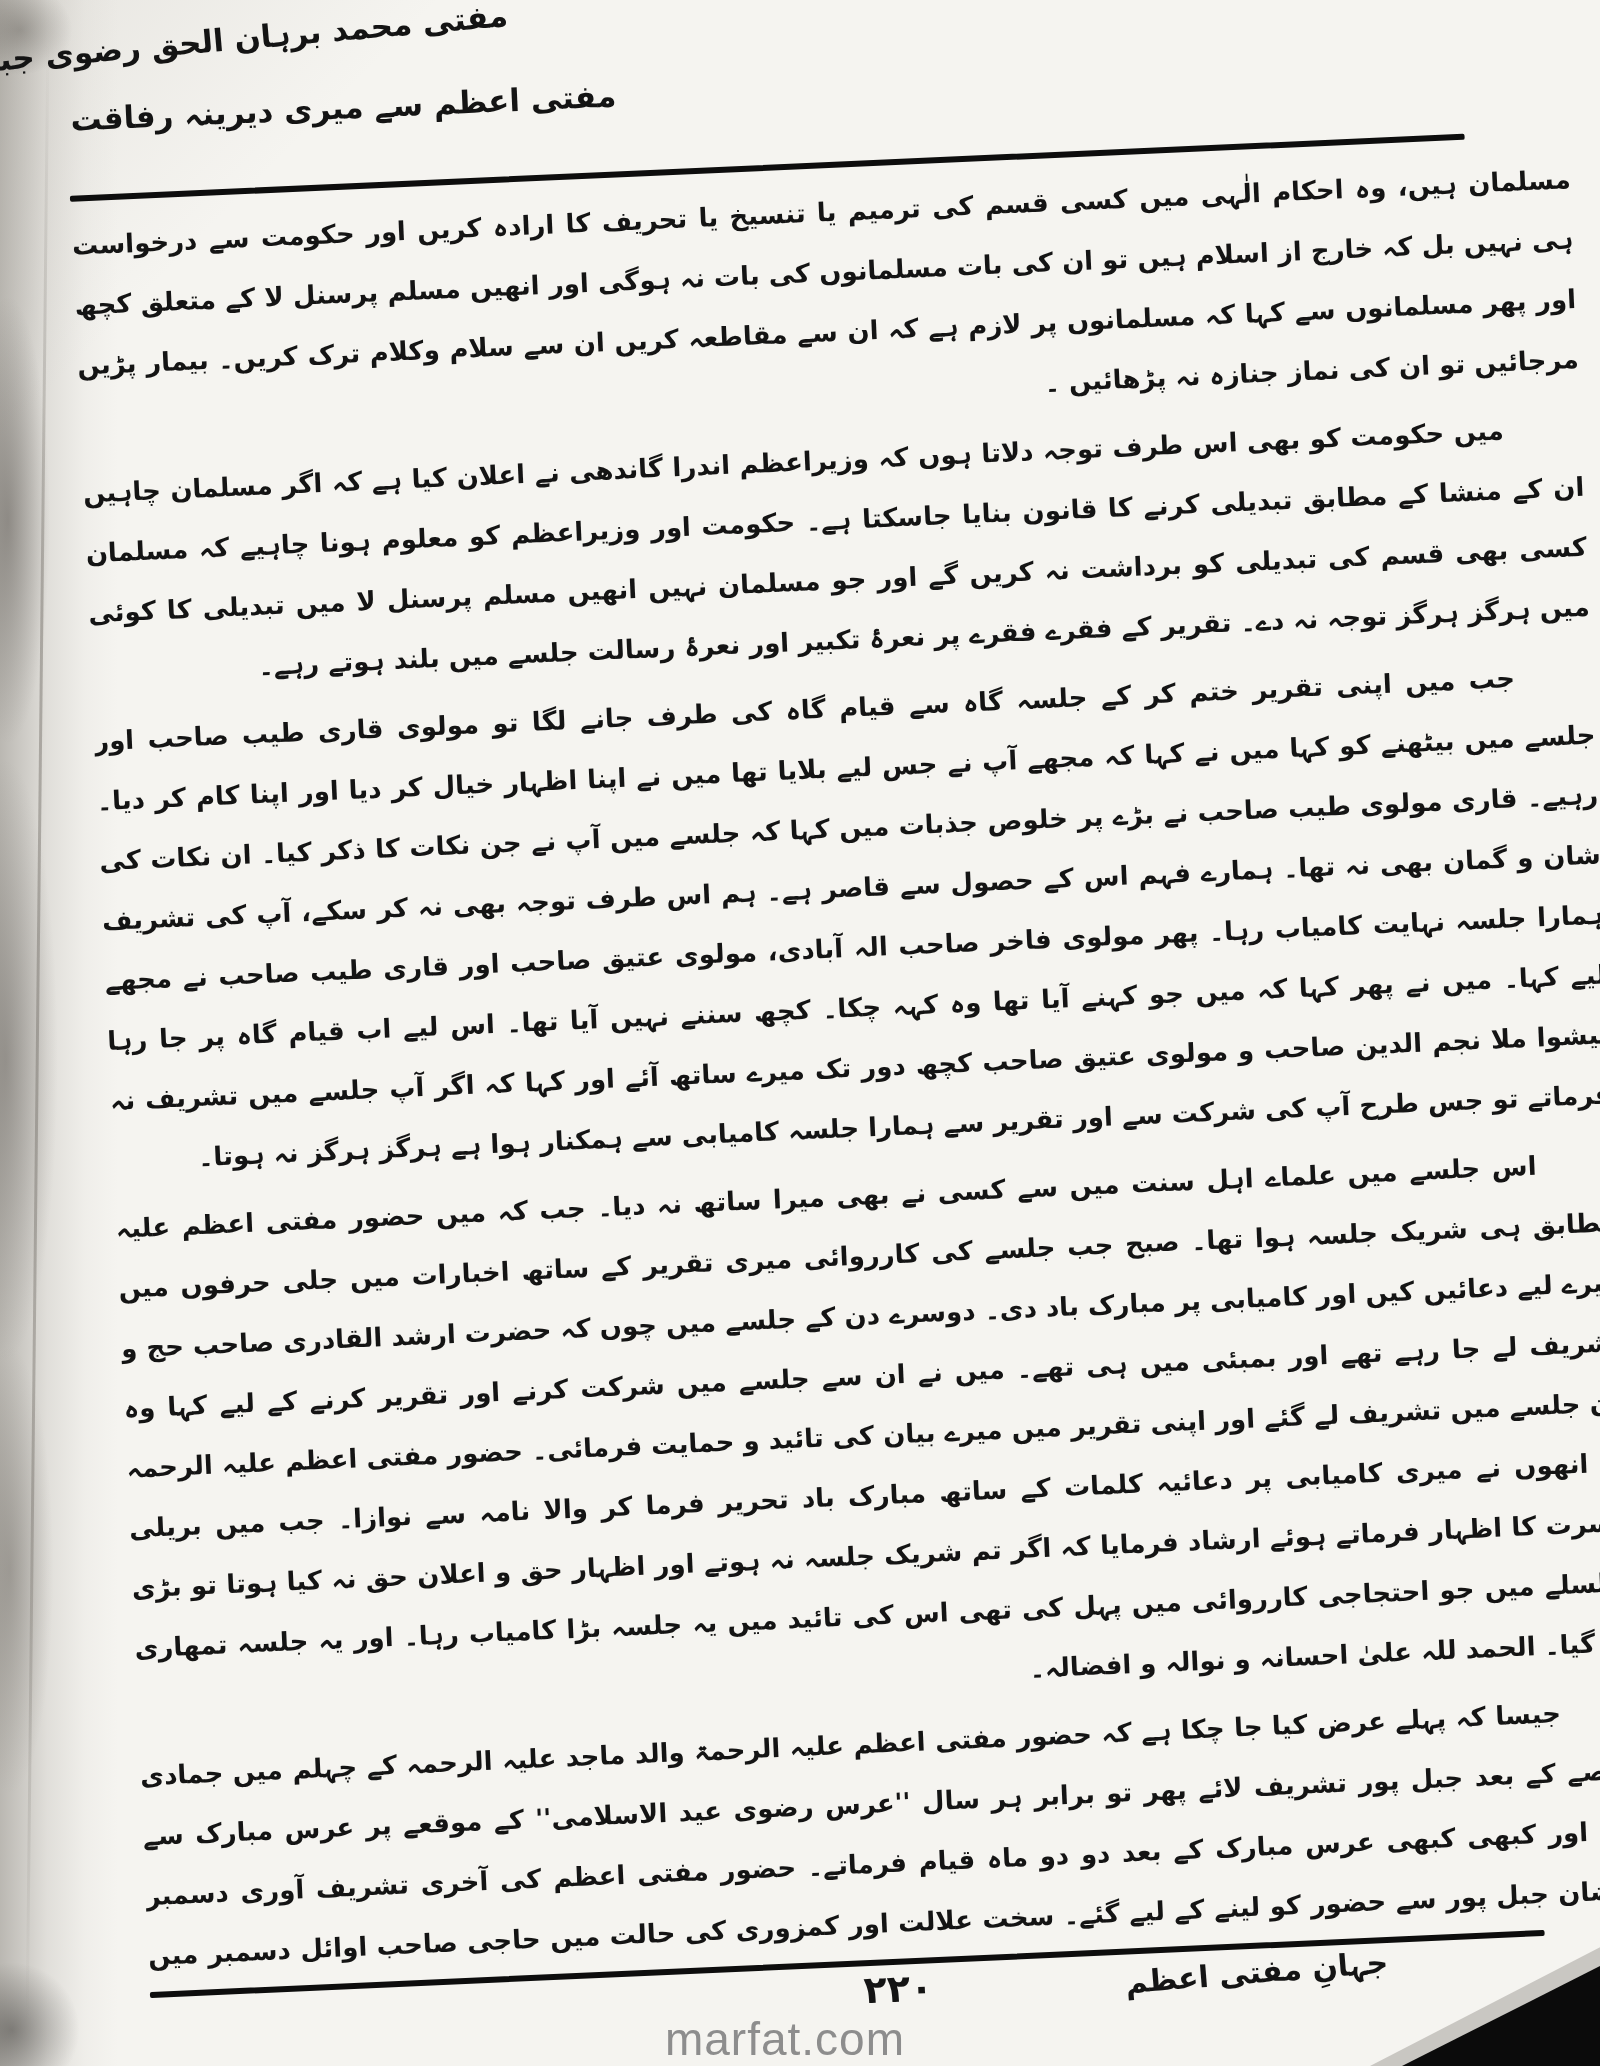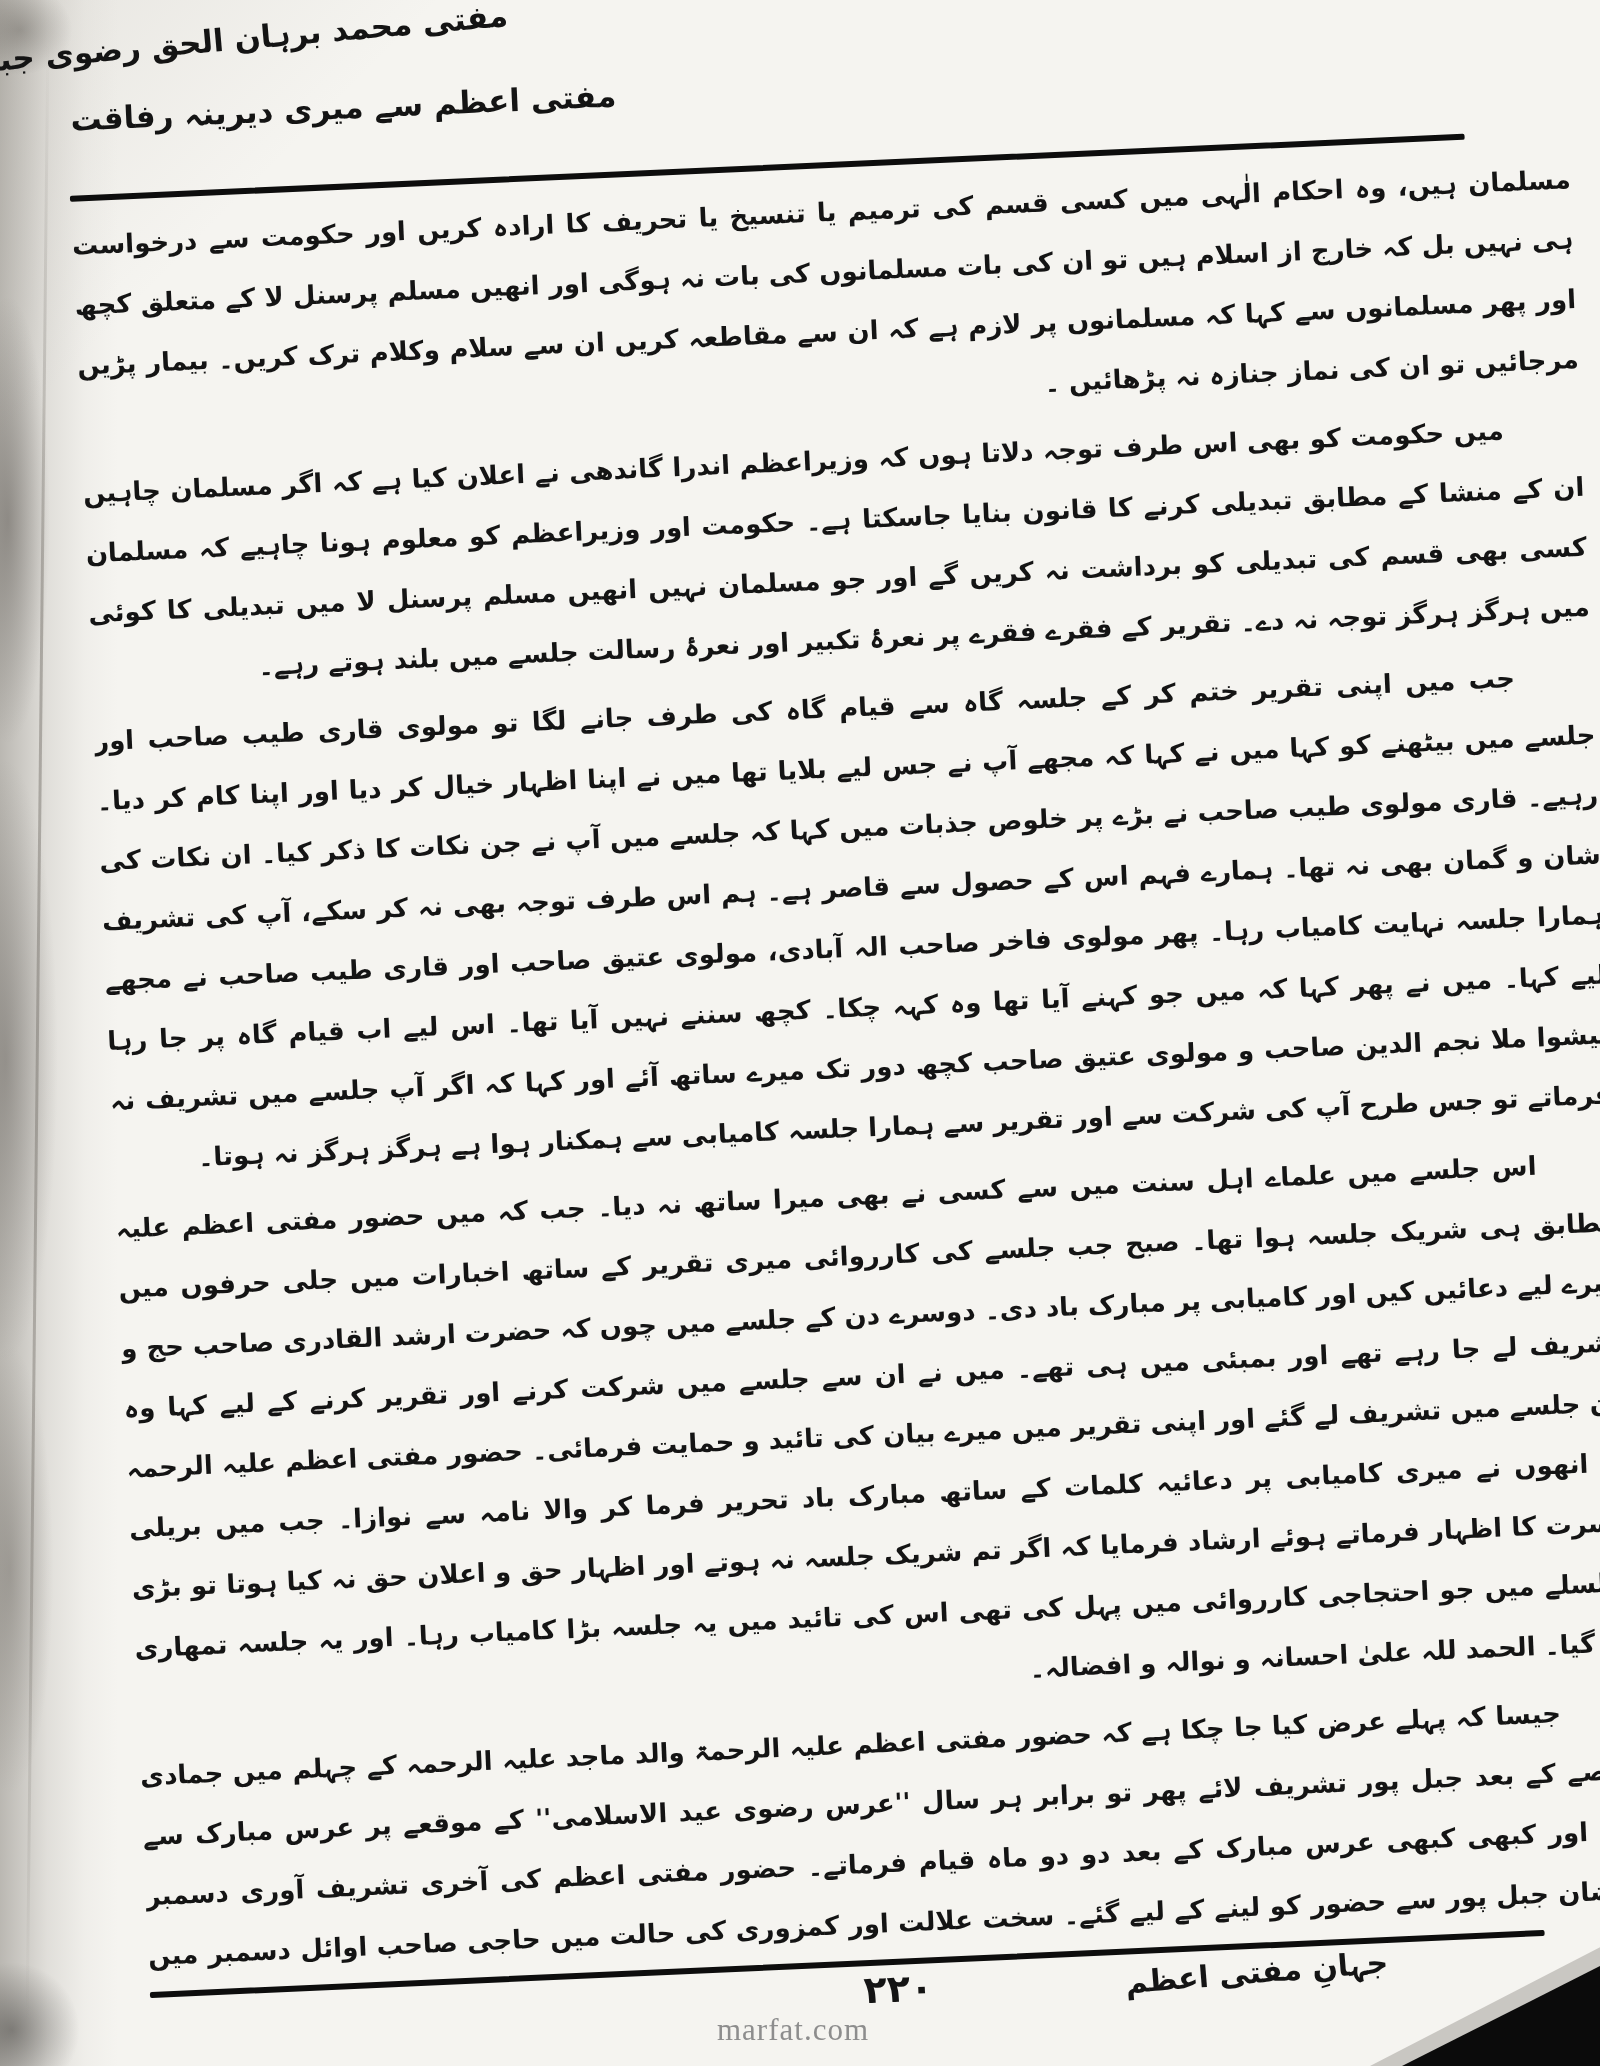"marfat.com" .watermark { font-family: Liberation Serif, serif -> Liberation Sans, sans-serif; font-size: 31px -> 46px; left: 8px -> 0 }
